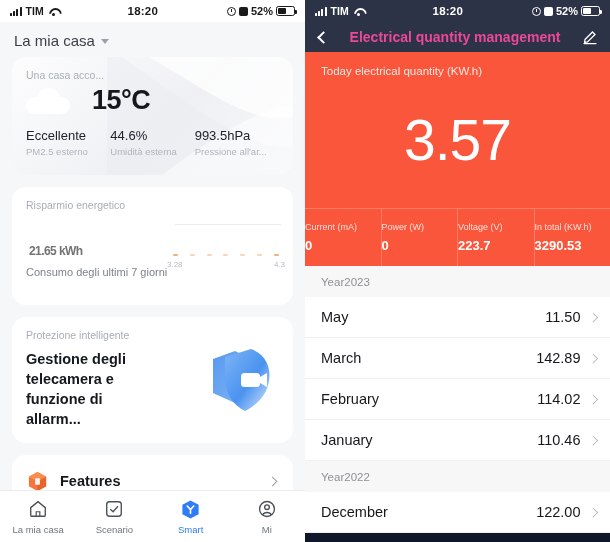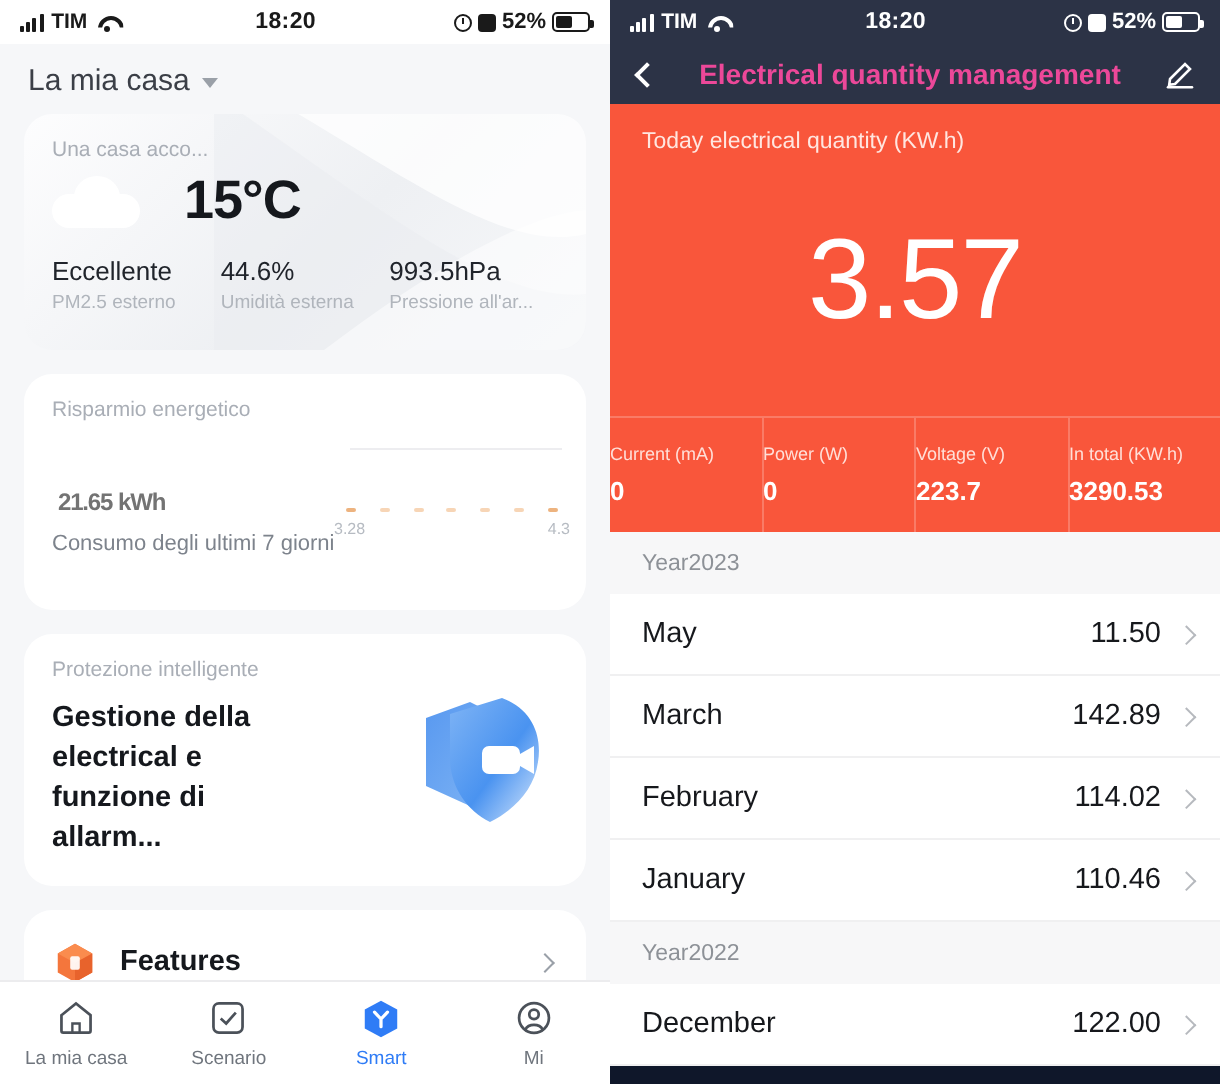"Gestione della electrical e funzione" div.prot-title { text: della electrical -> degli telecamera }
